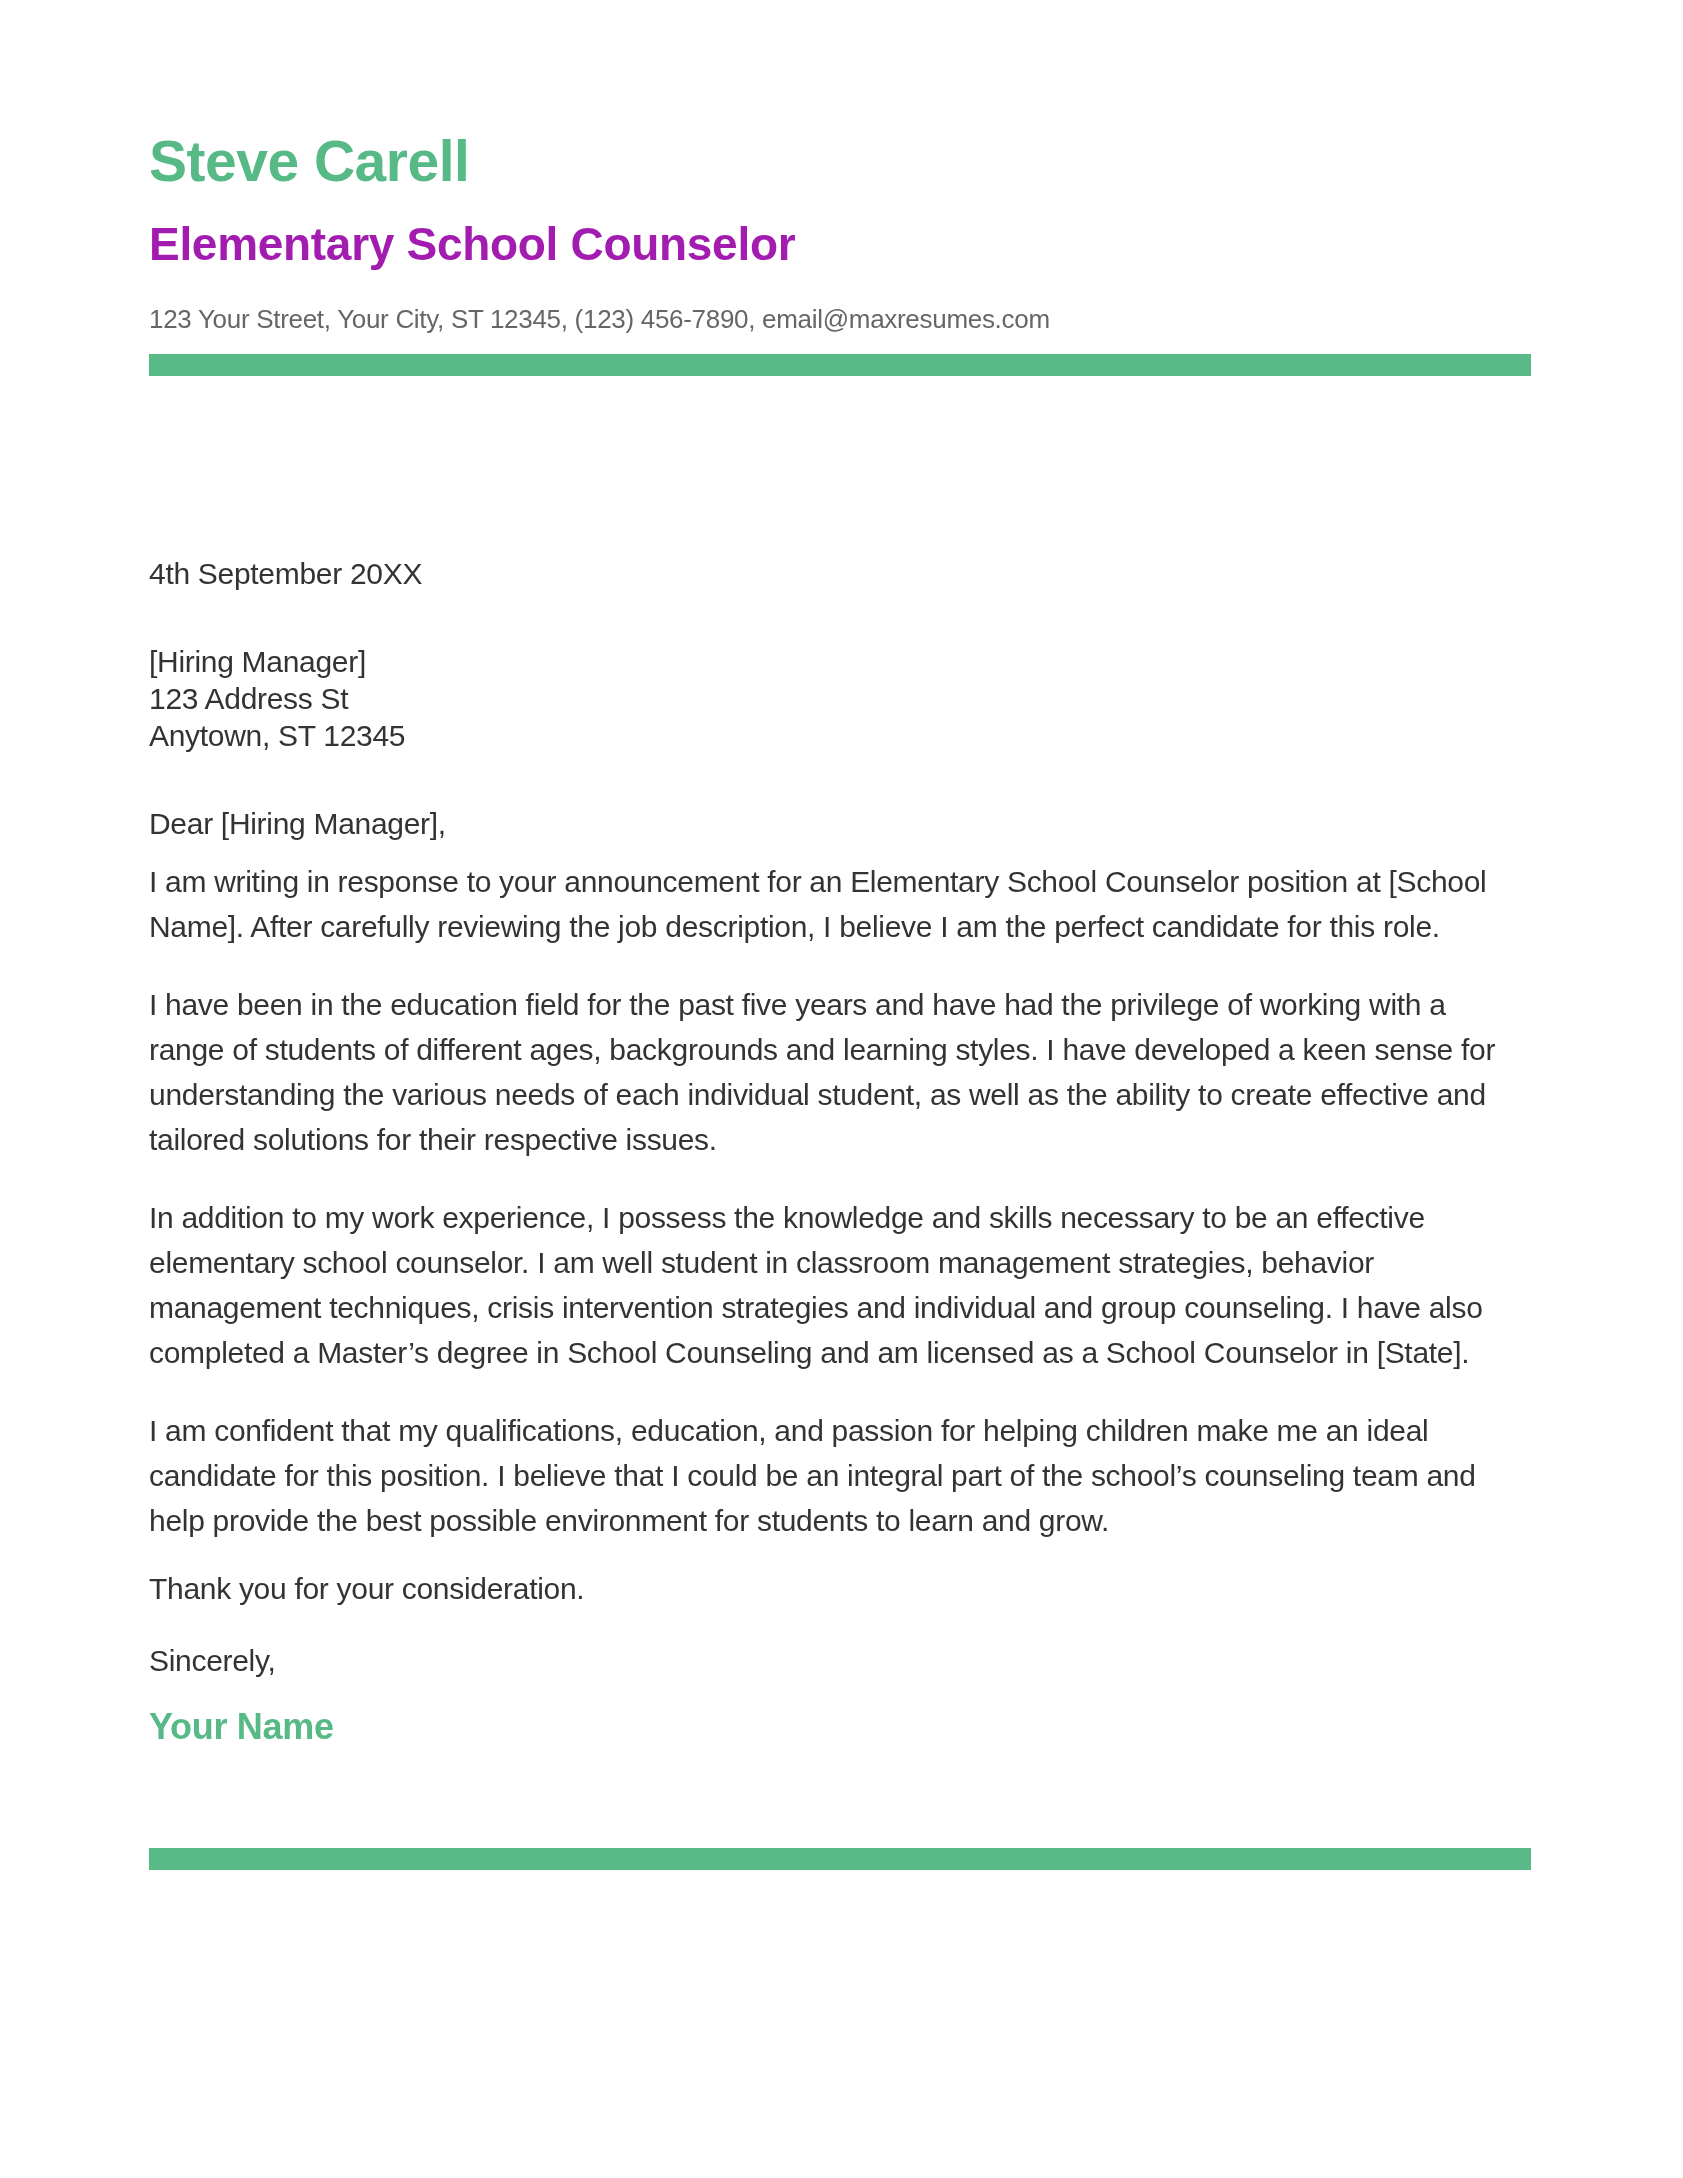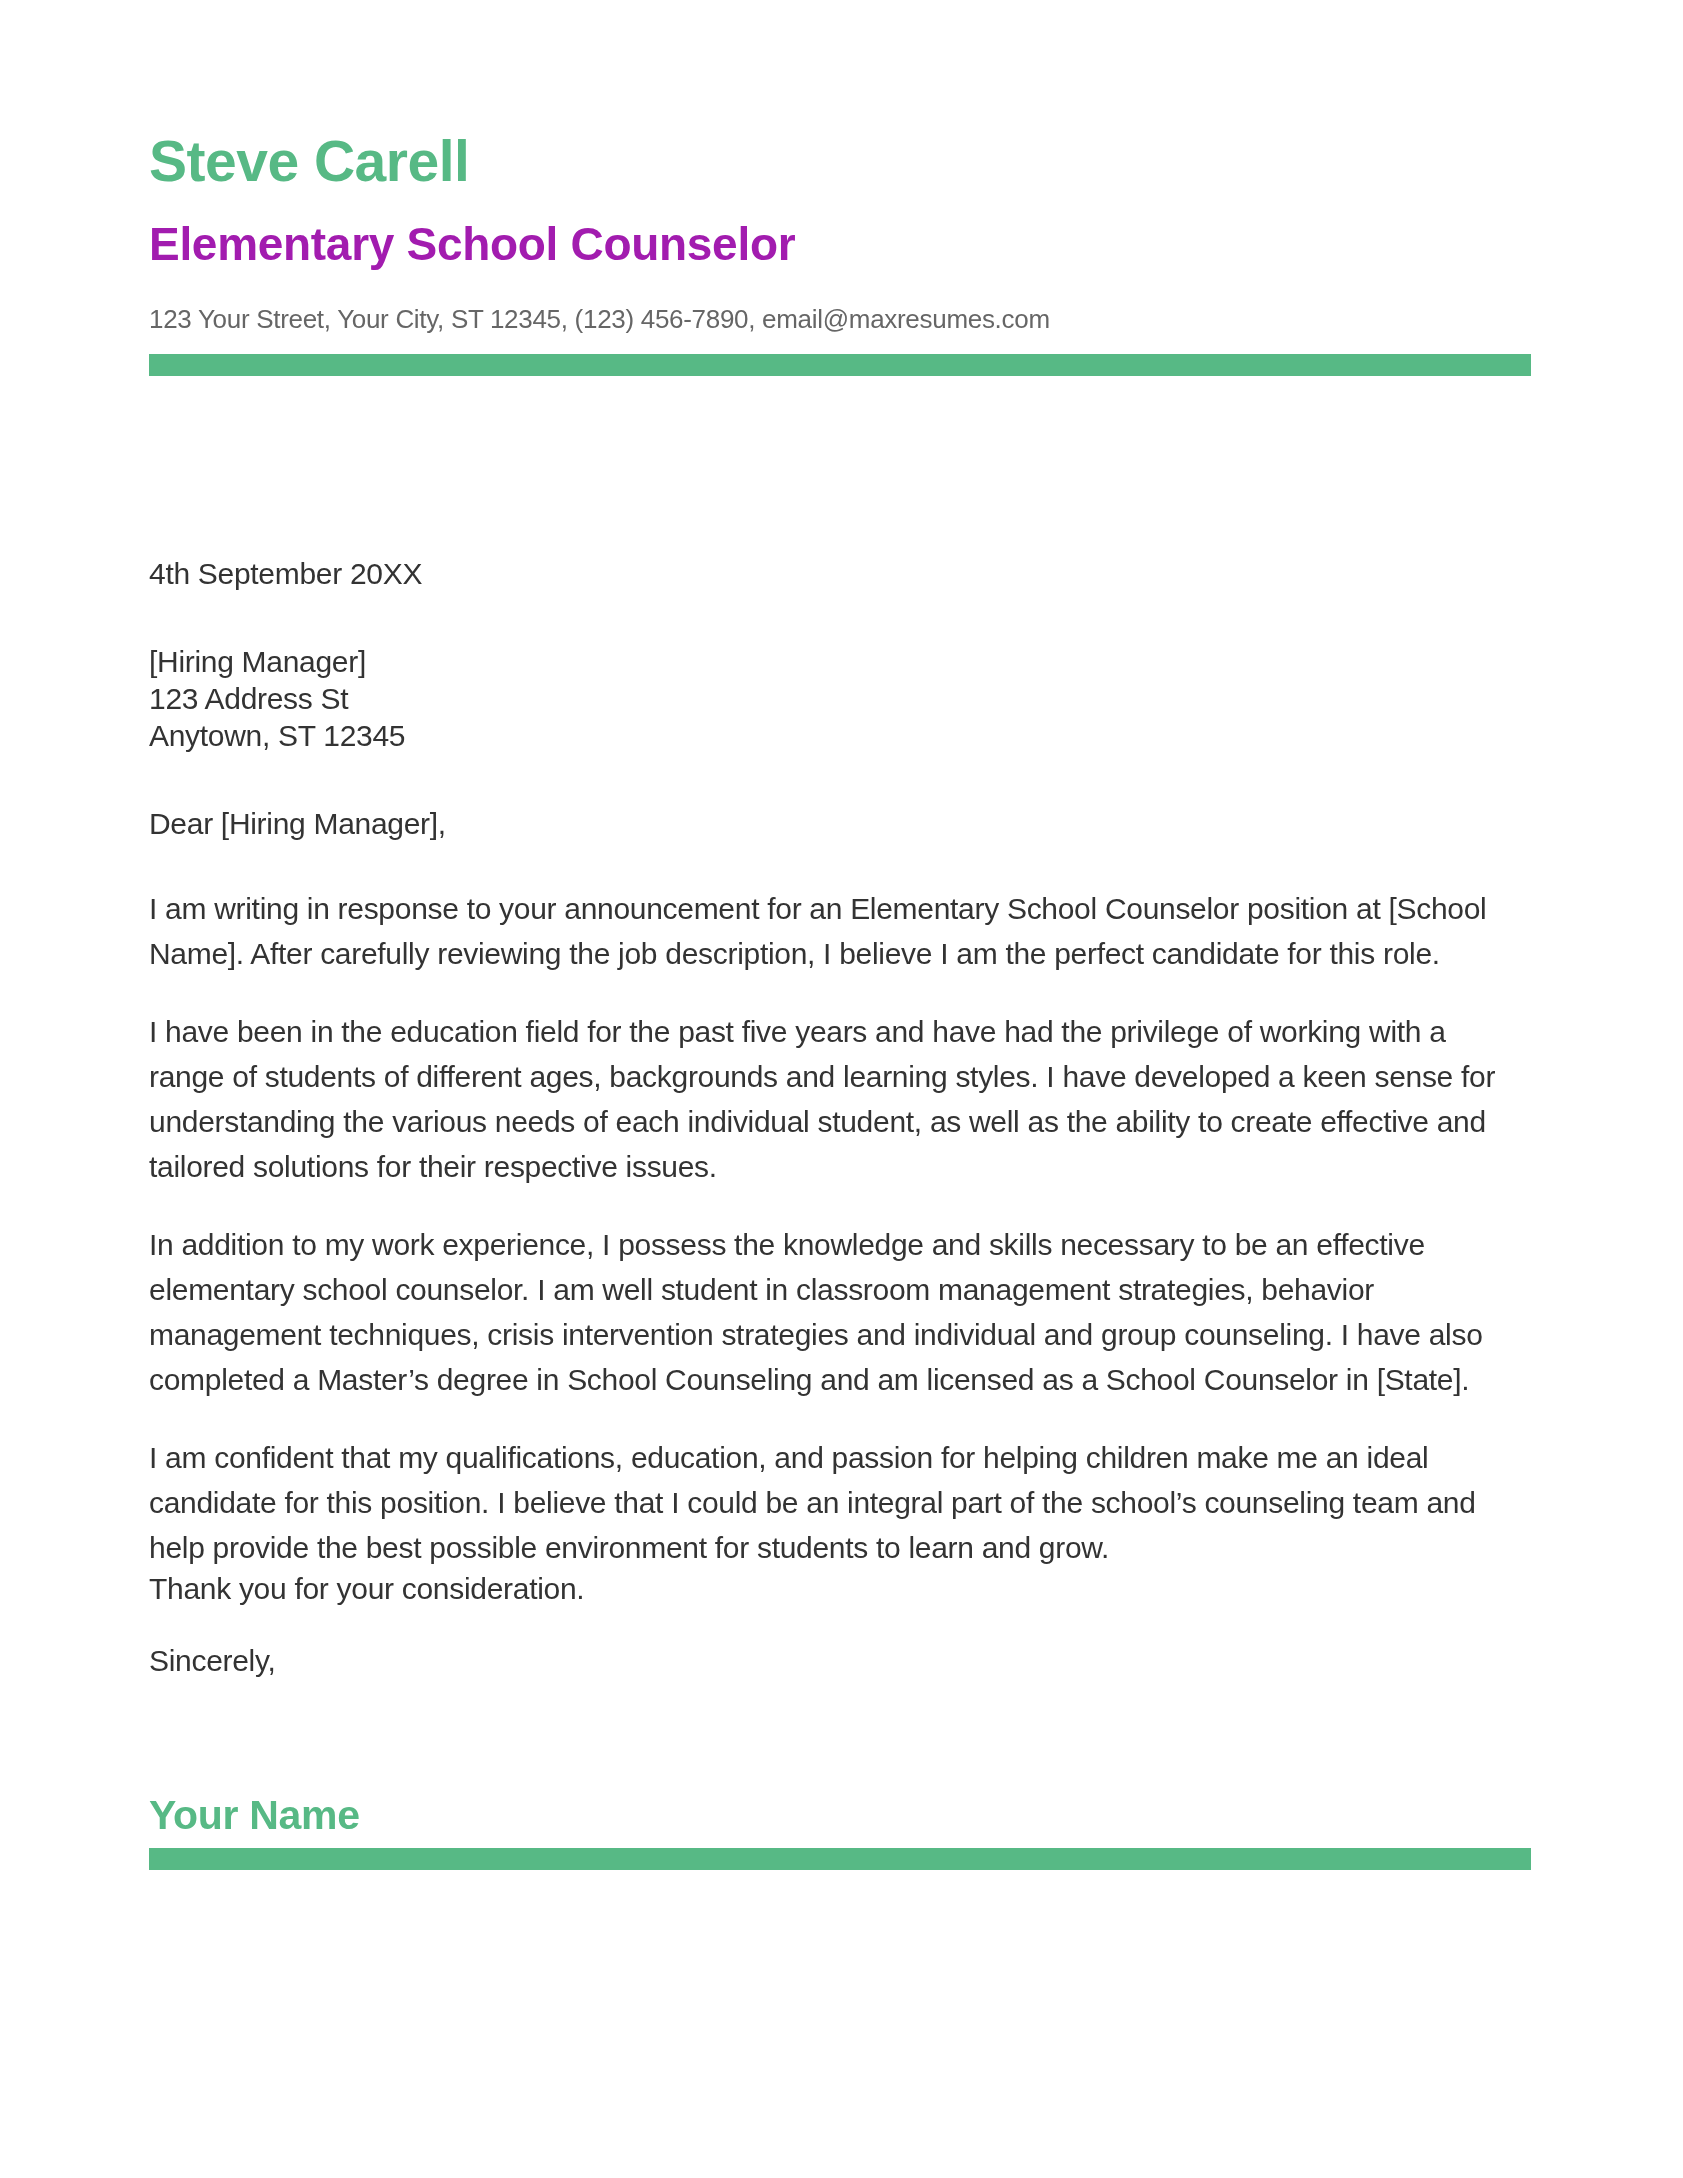"I am writing in response" .body { margin-top: 27px -> none }
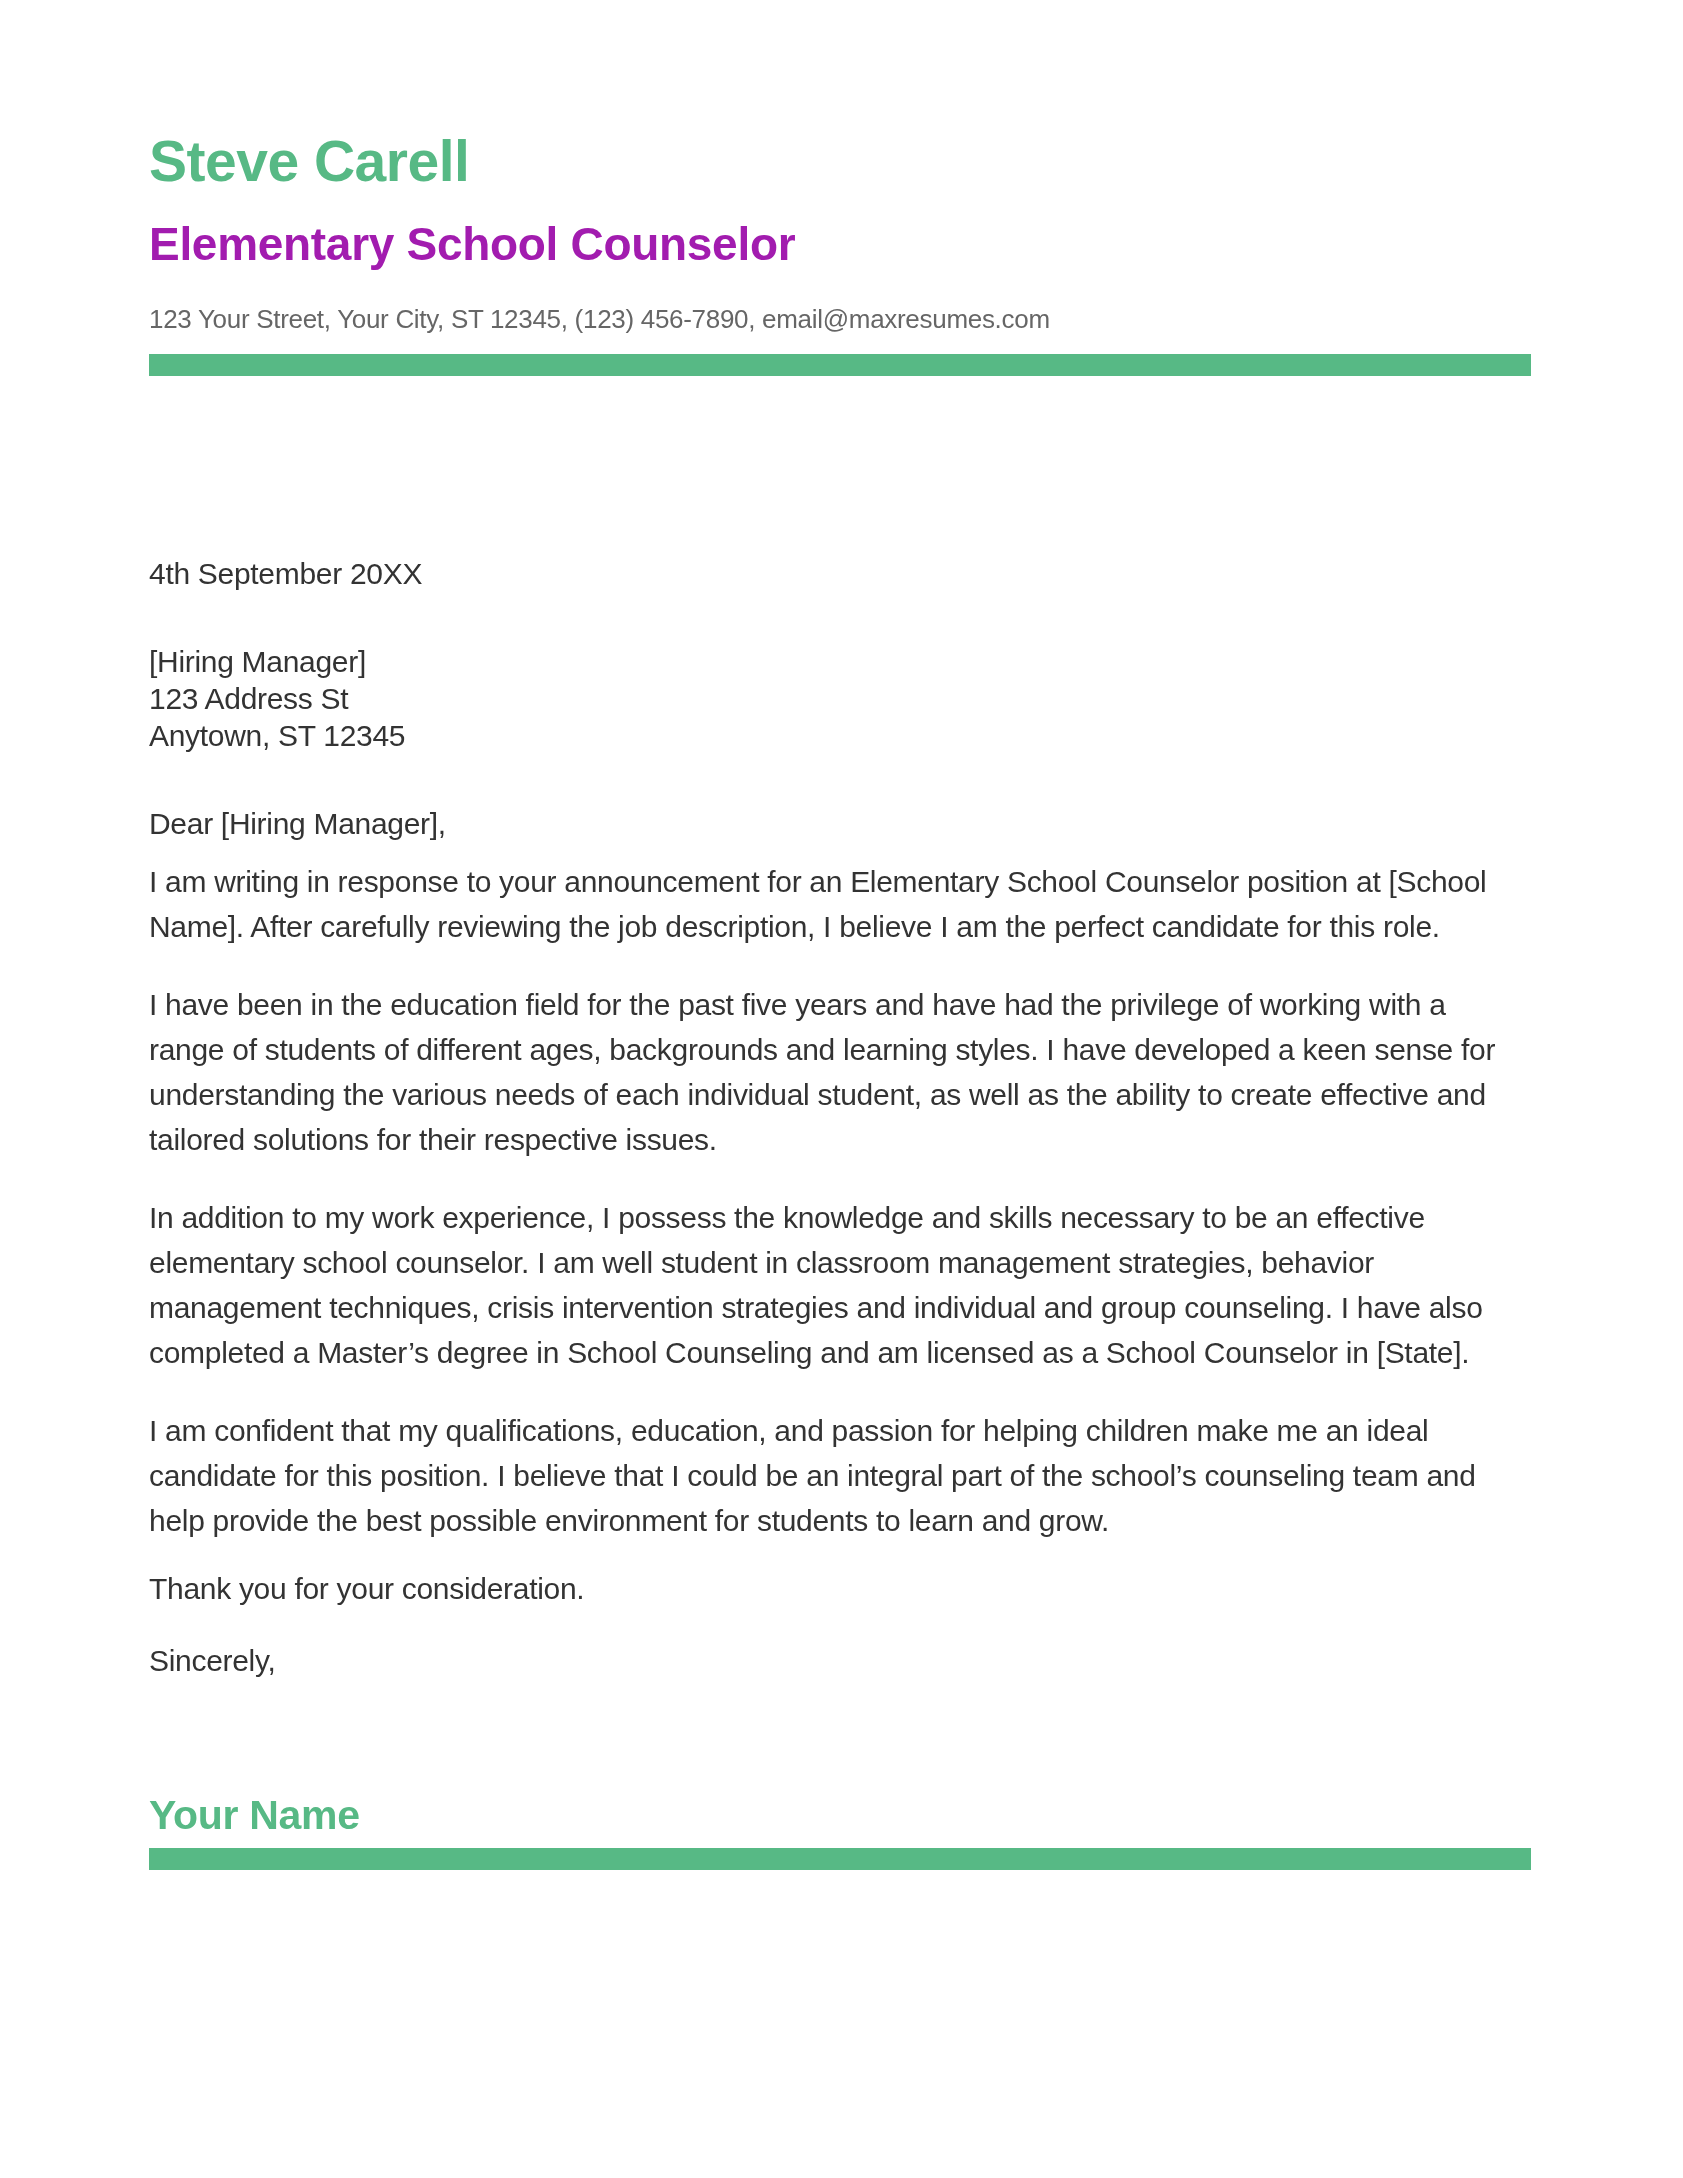"Your Name" .sig { font-size: 41px -> 36px; top: 1793px -> 1705px }
